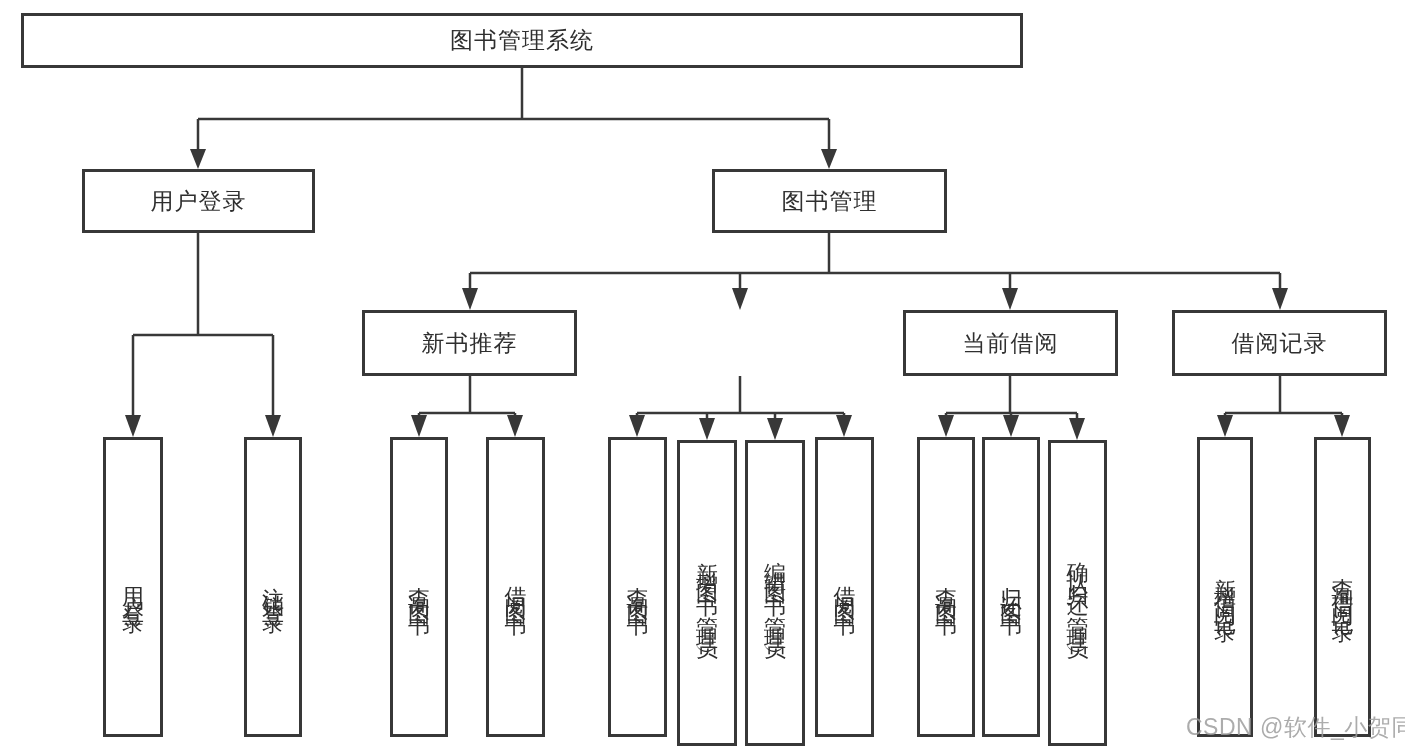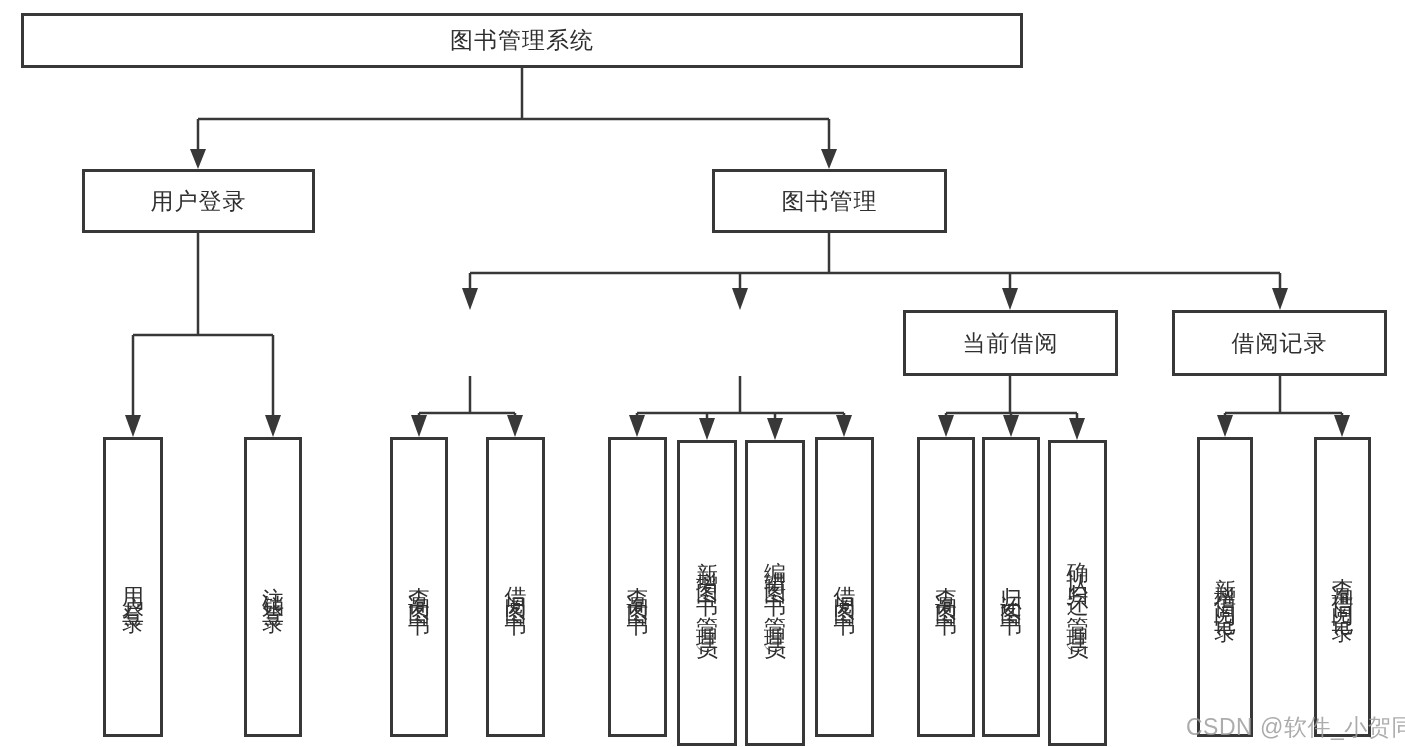"新书推荐" div.node { html: none -> <div> <span>新书推荐</span> </div> }
